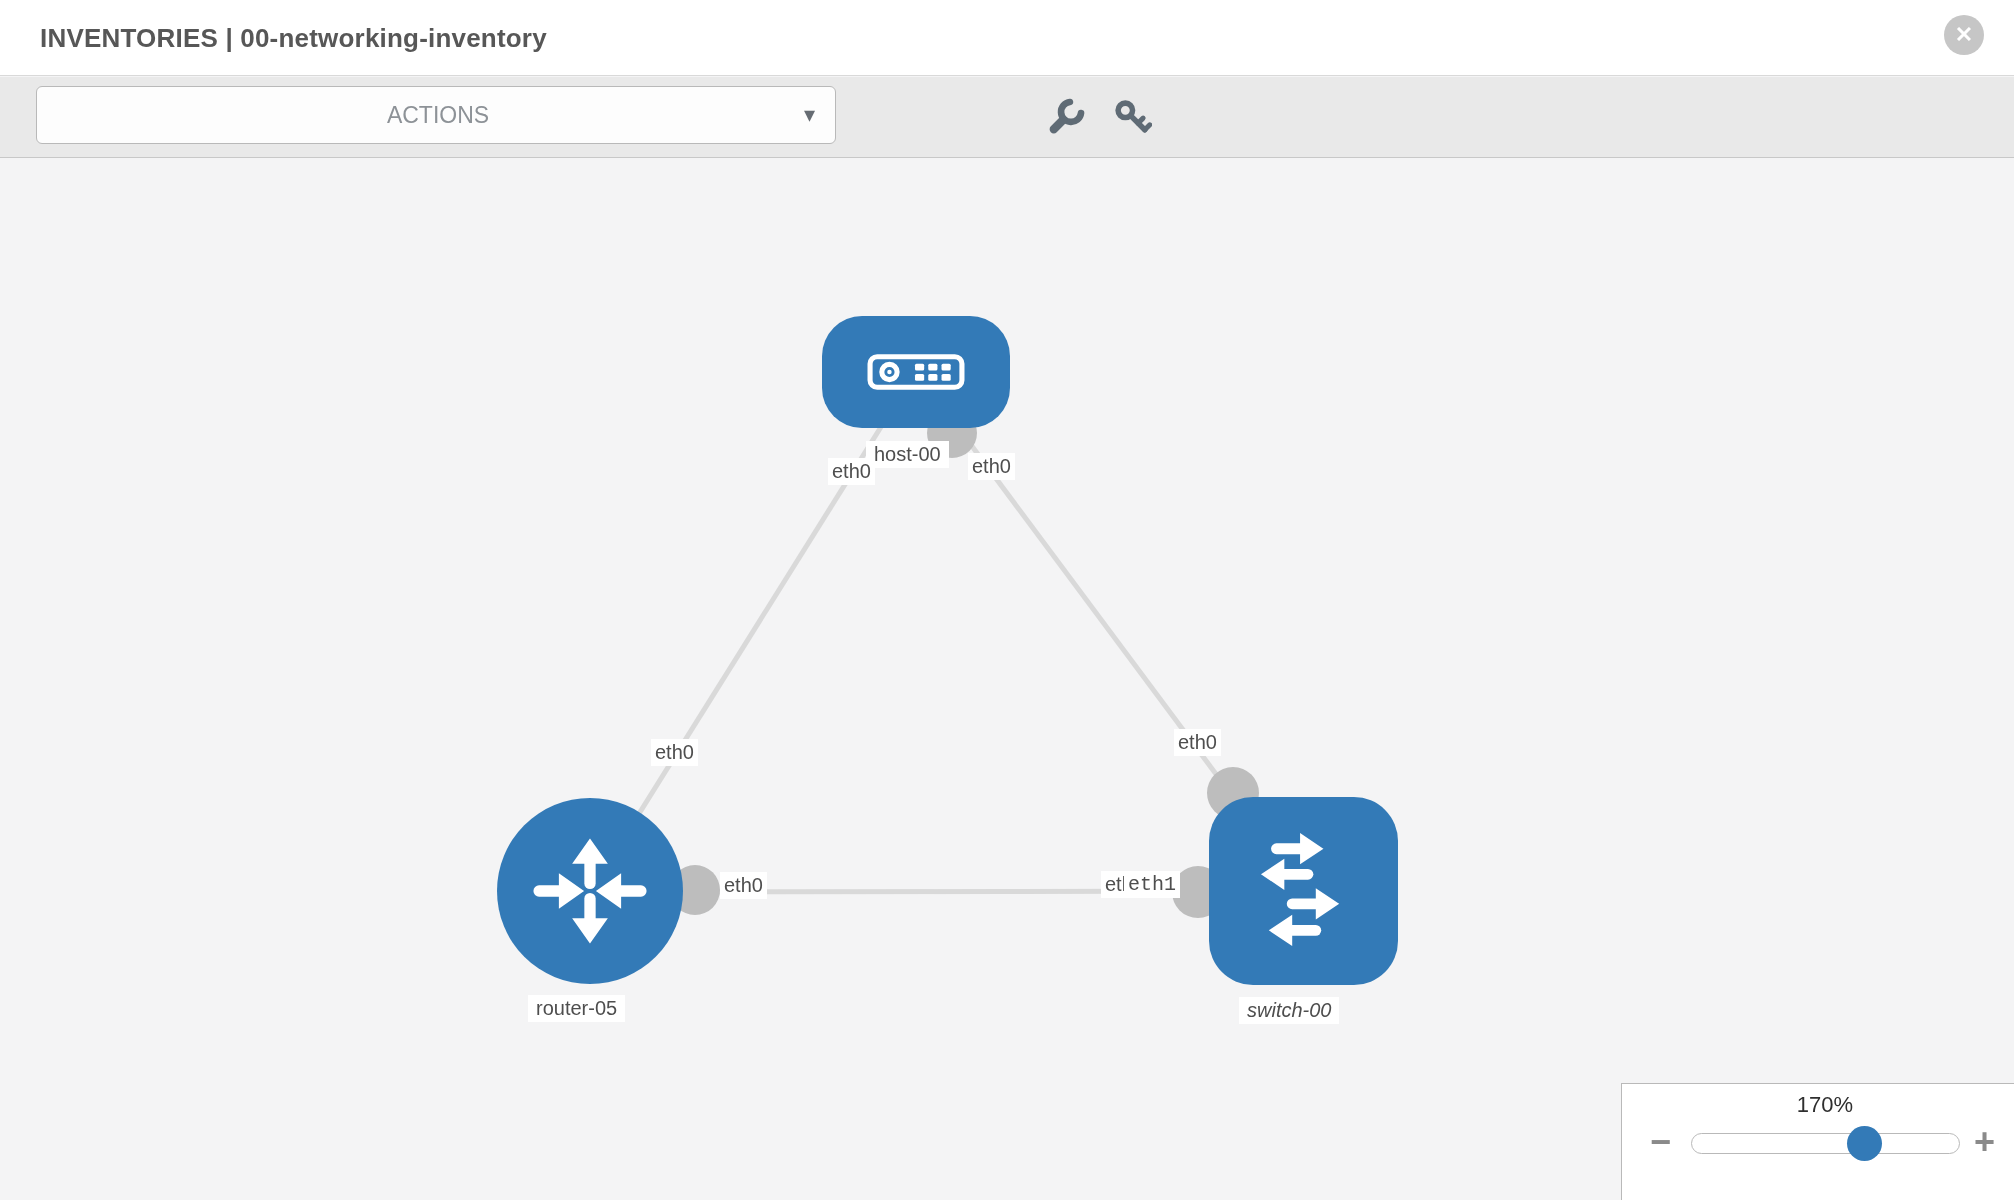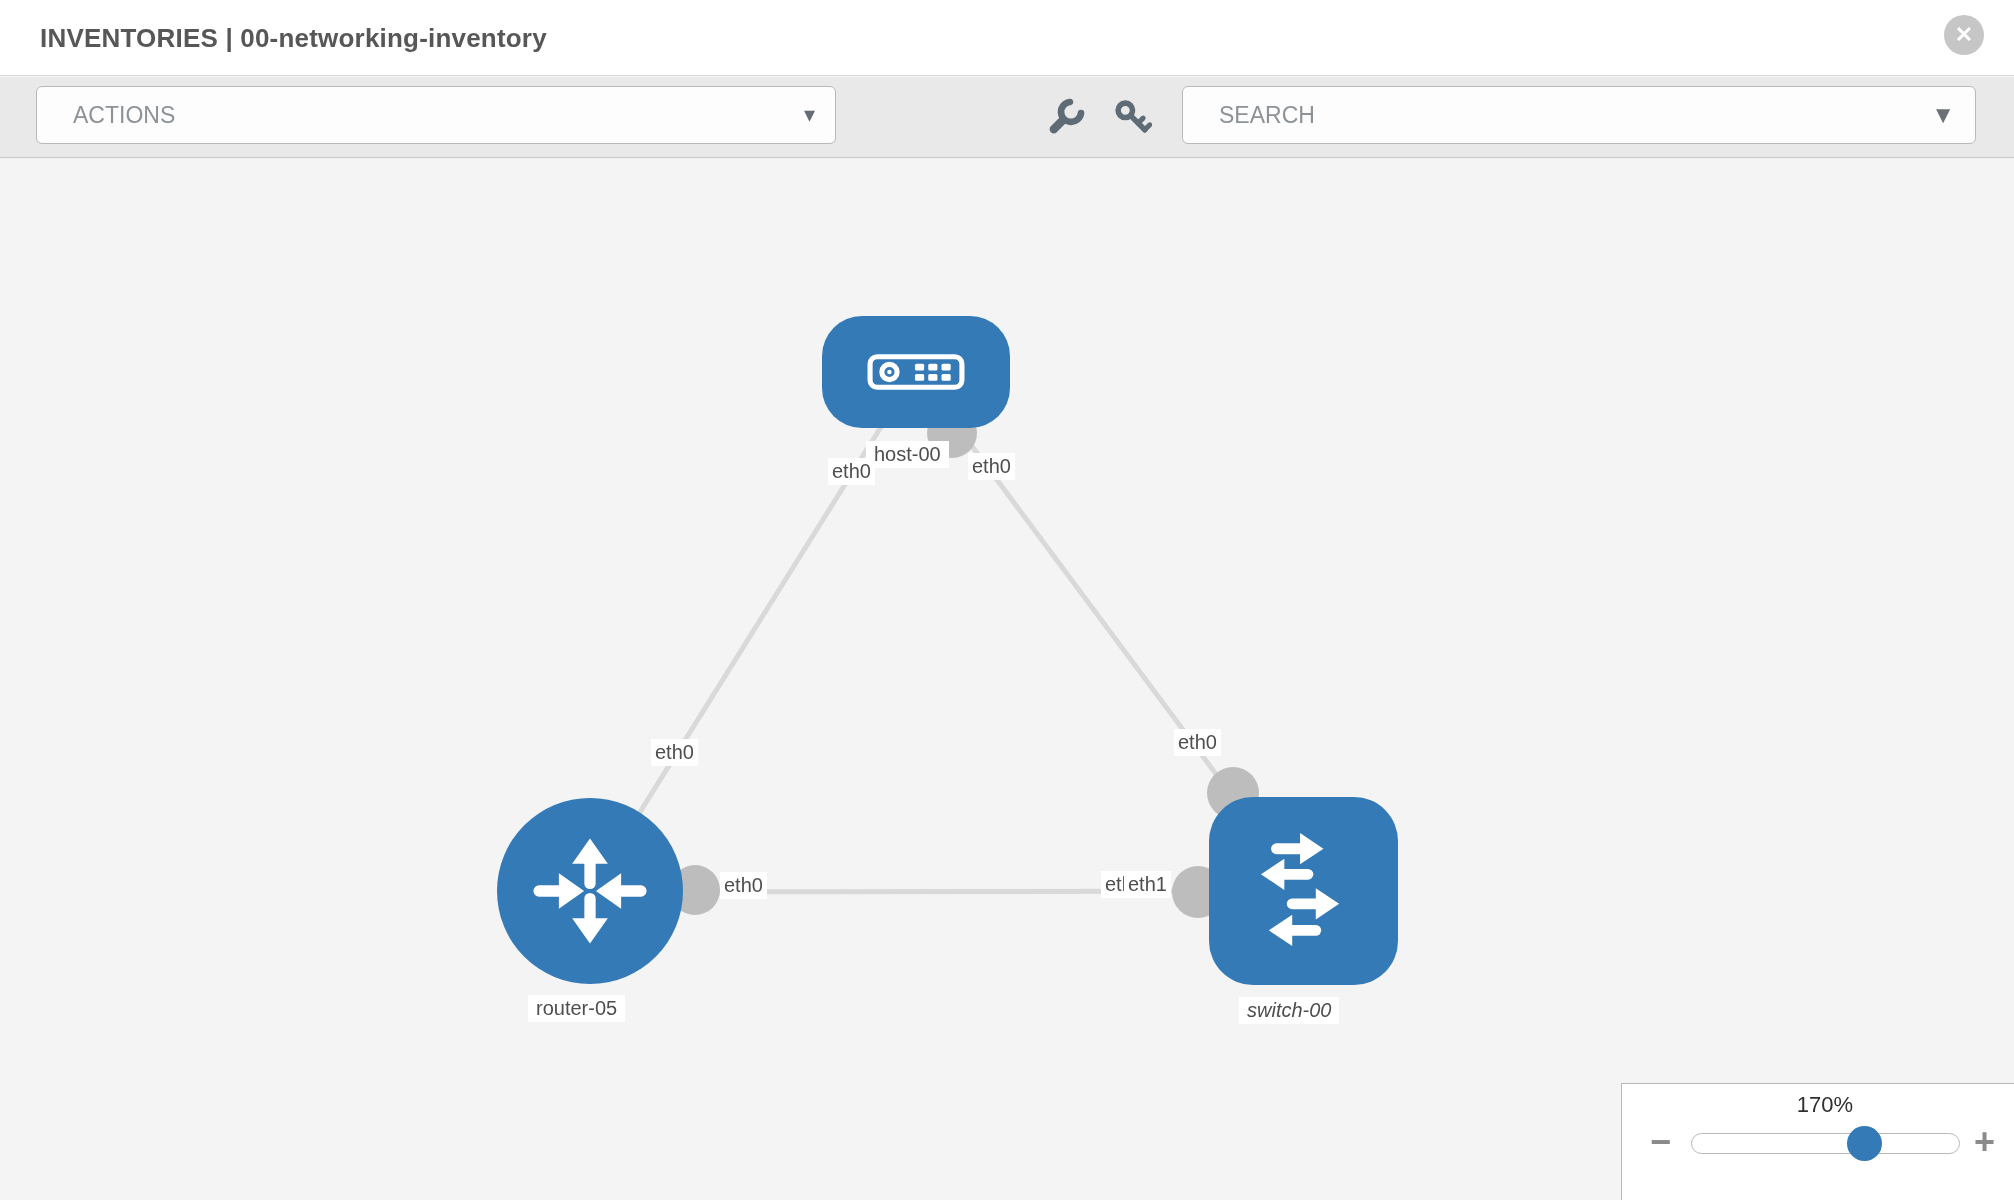"ACTIONS" .faux-select { padding-left: 36px -> 4px; text-align: none -> center }
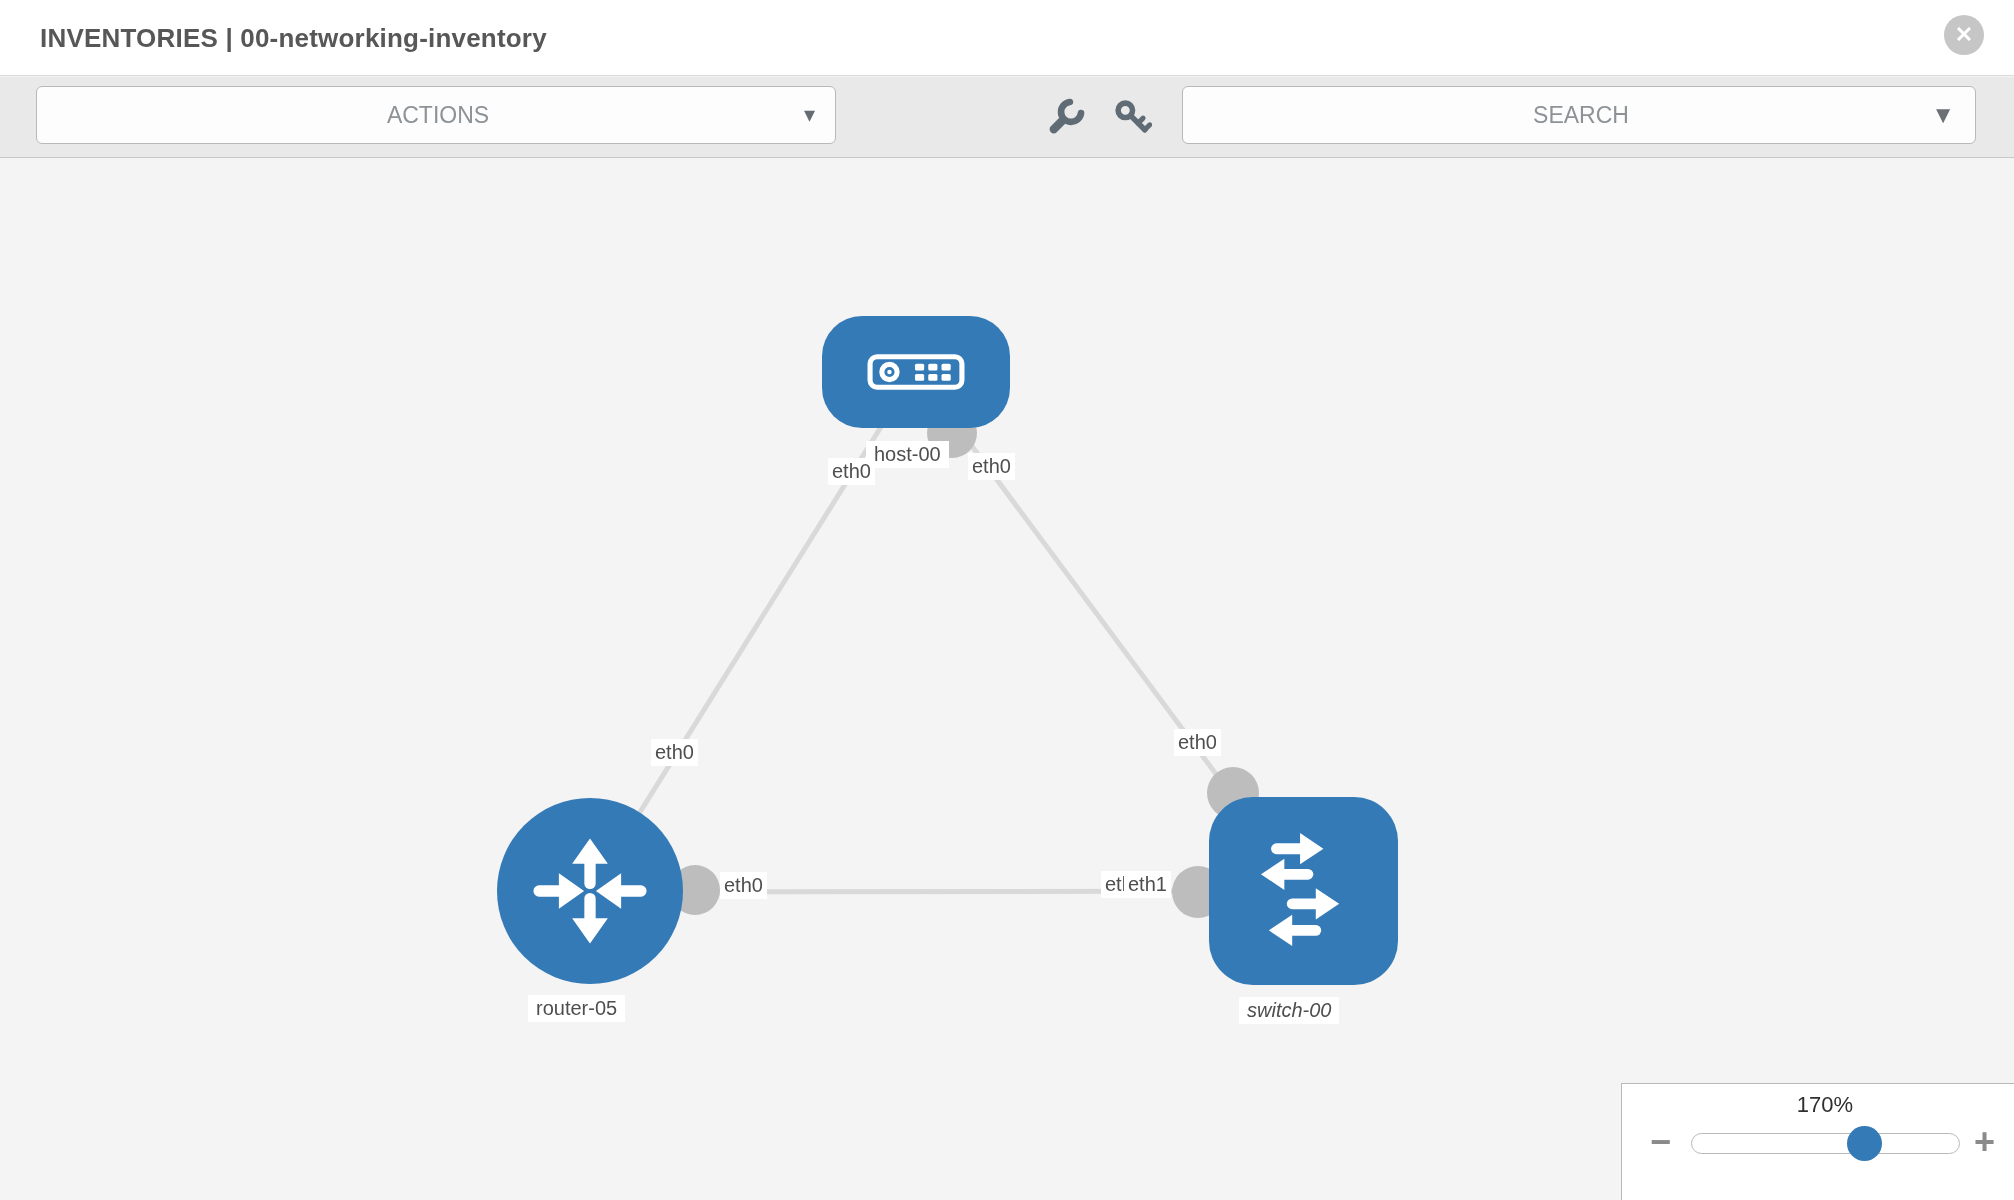"SEARCH" div.faux-select { html: <div> <span>SEARCH</span> <span>▼</span> </div> -> none }
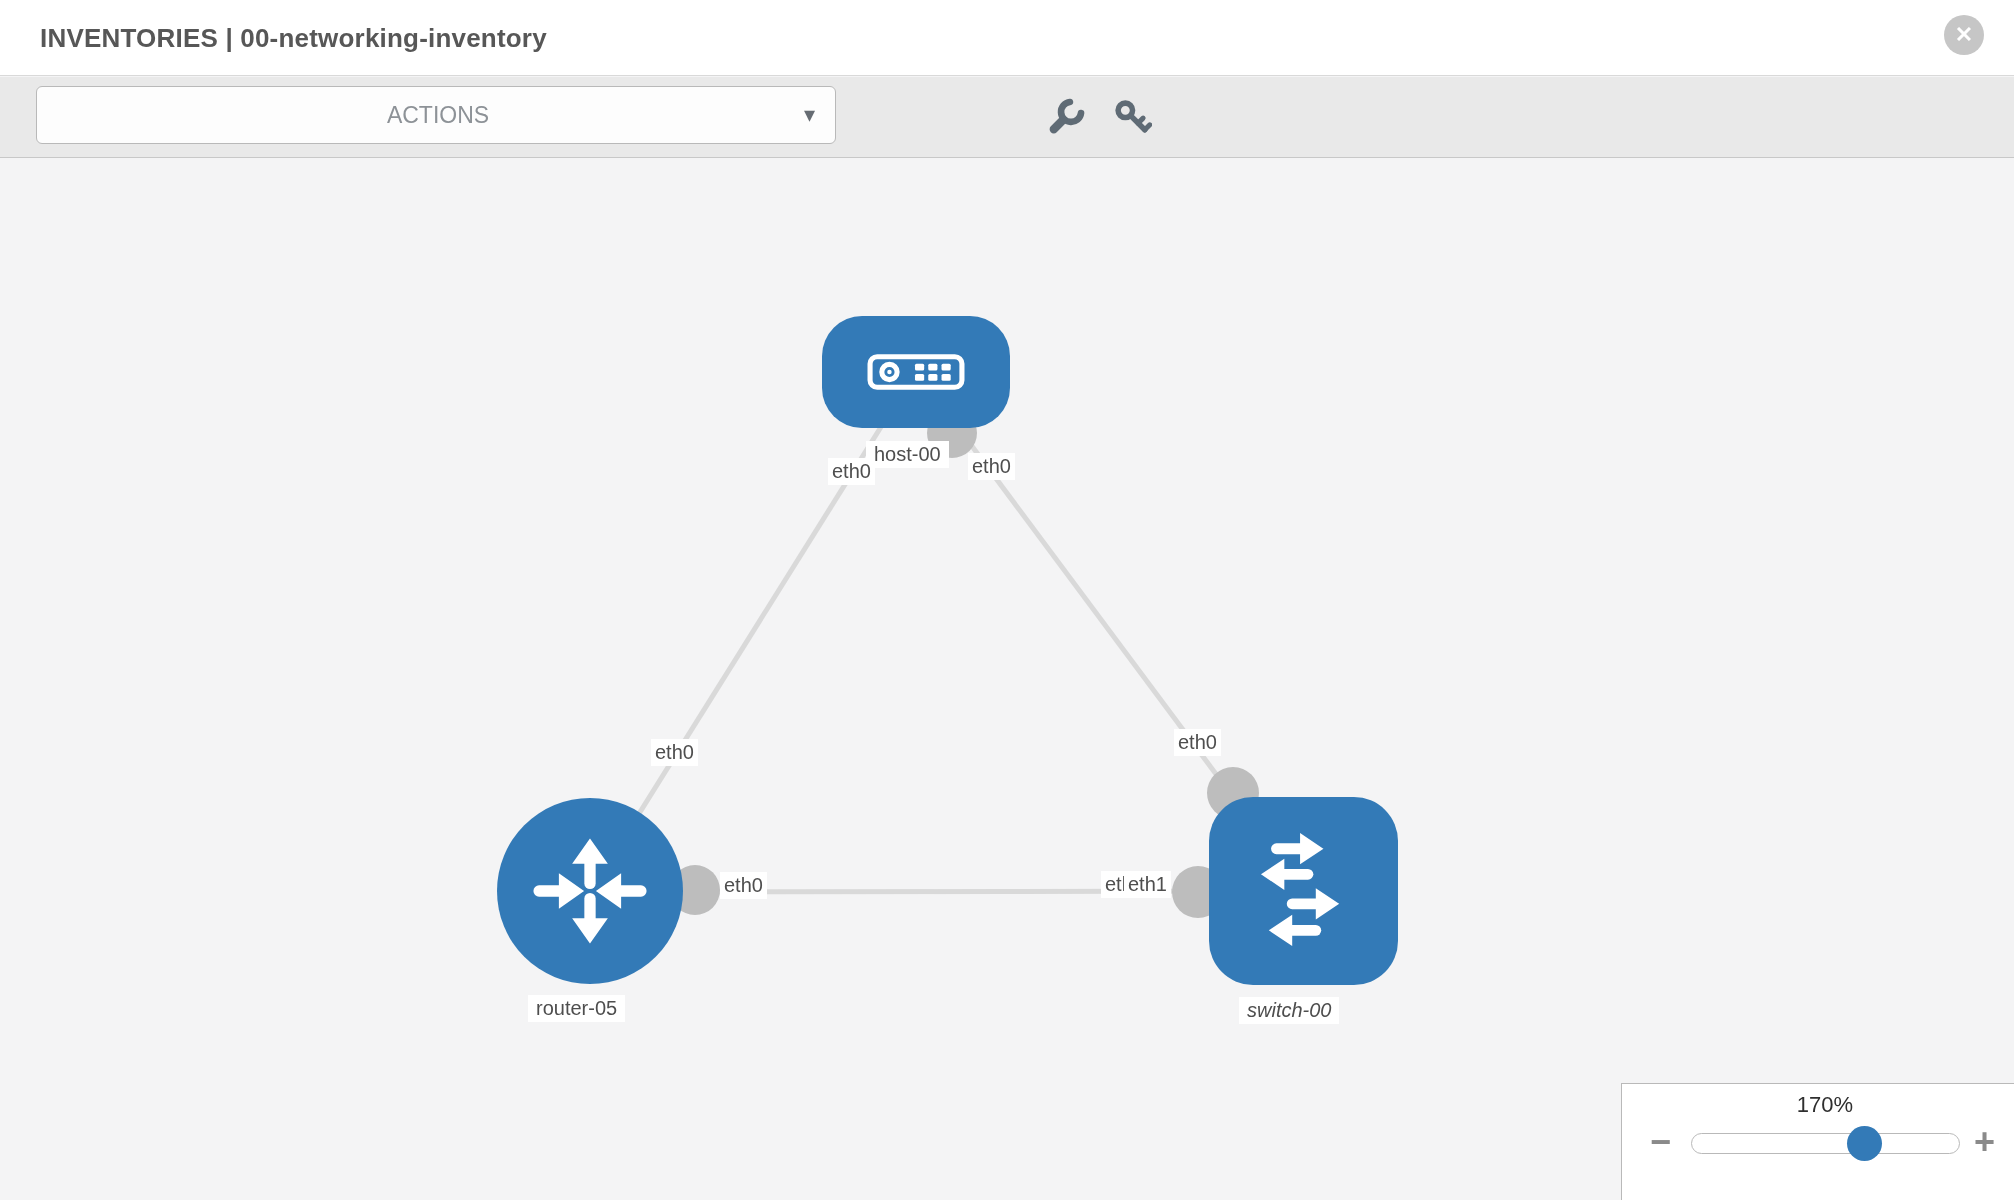"eth1" .chip-switch-left { font-family: none -> Liberation Mono, monospace }
